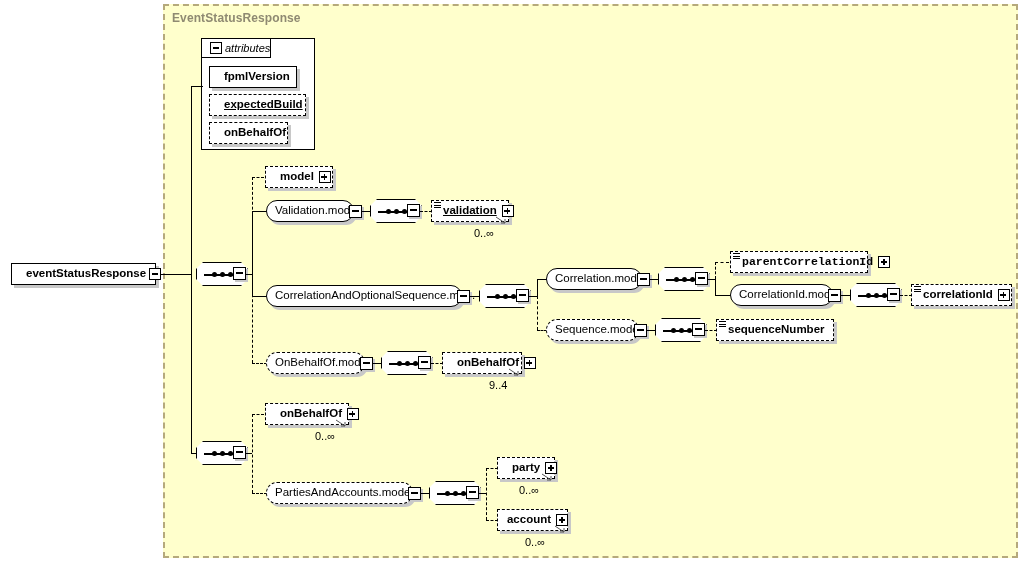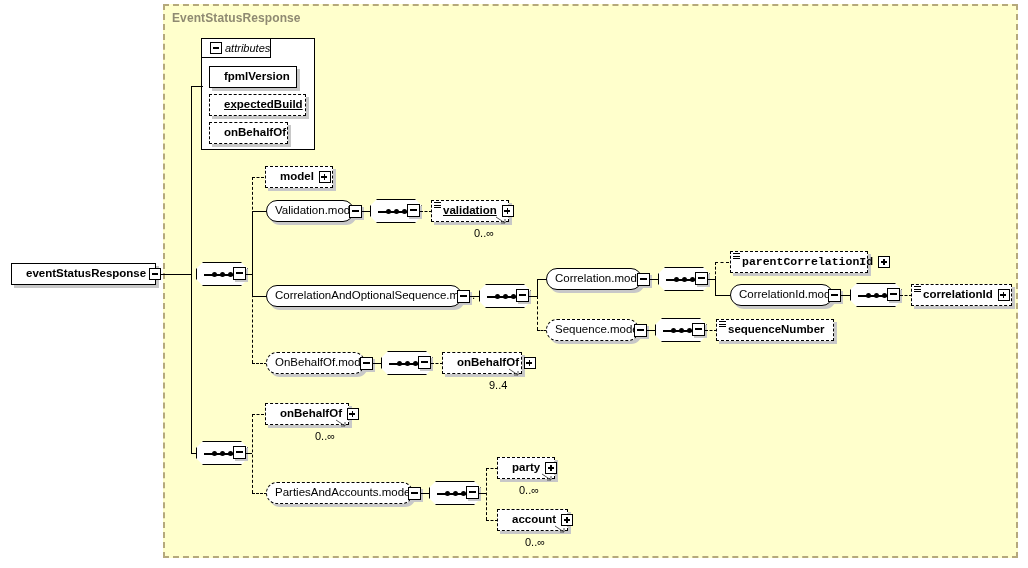"account" div.node { justify-content: none -> center }
